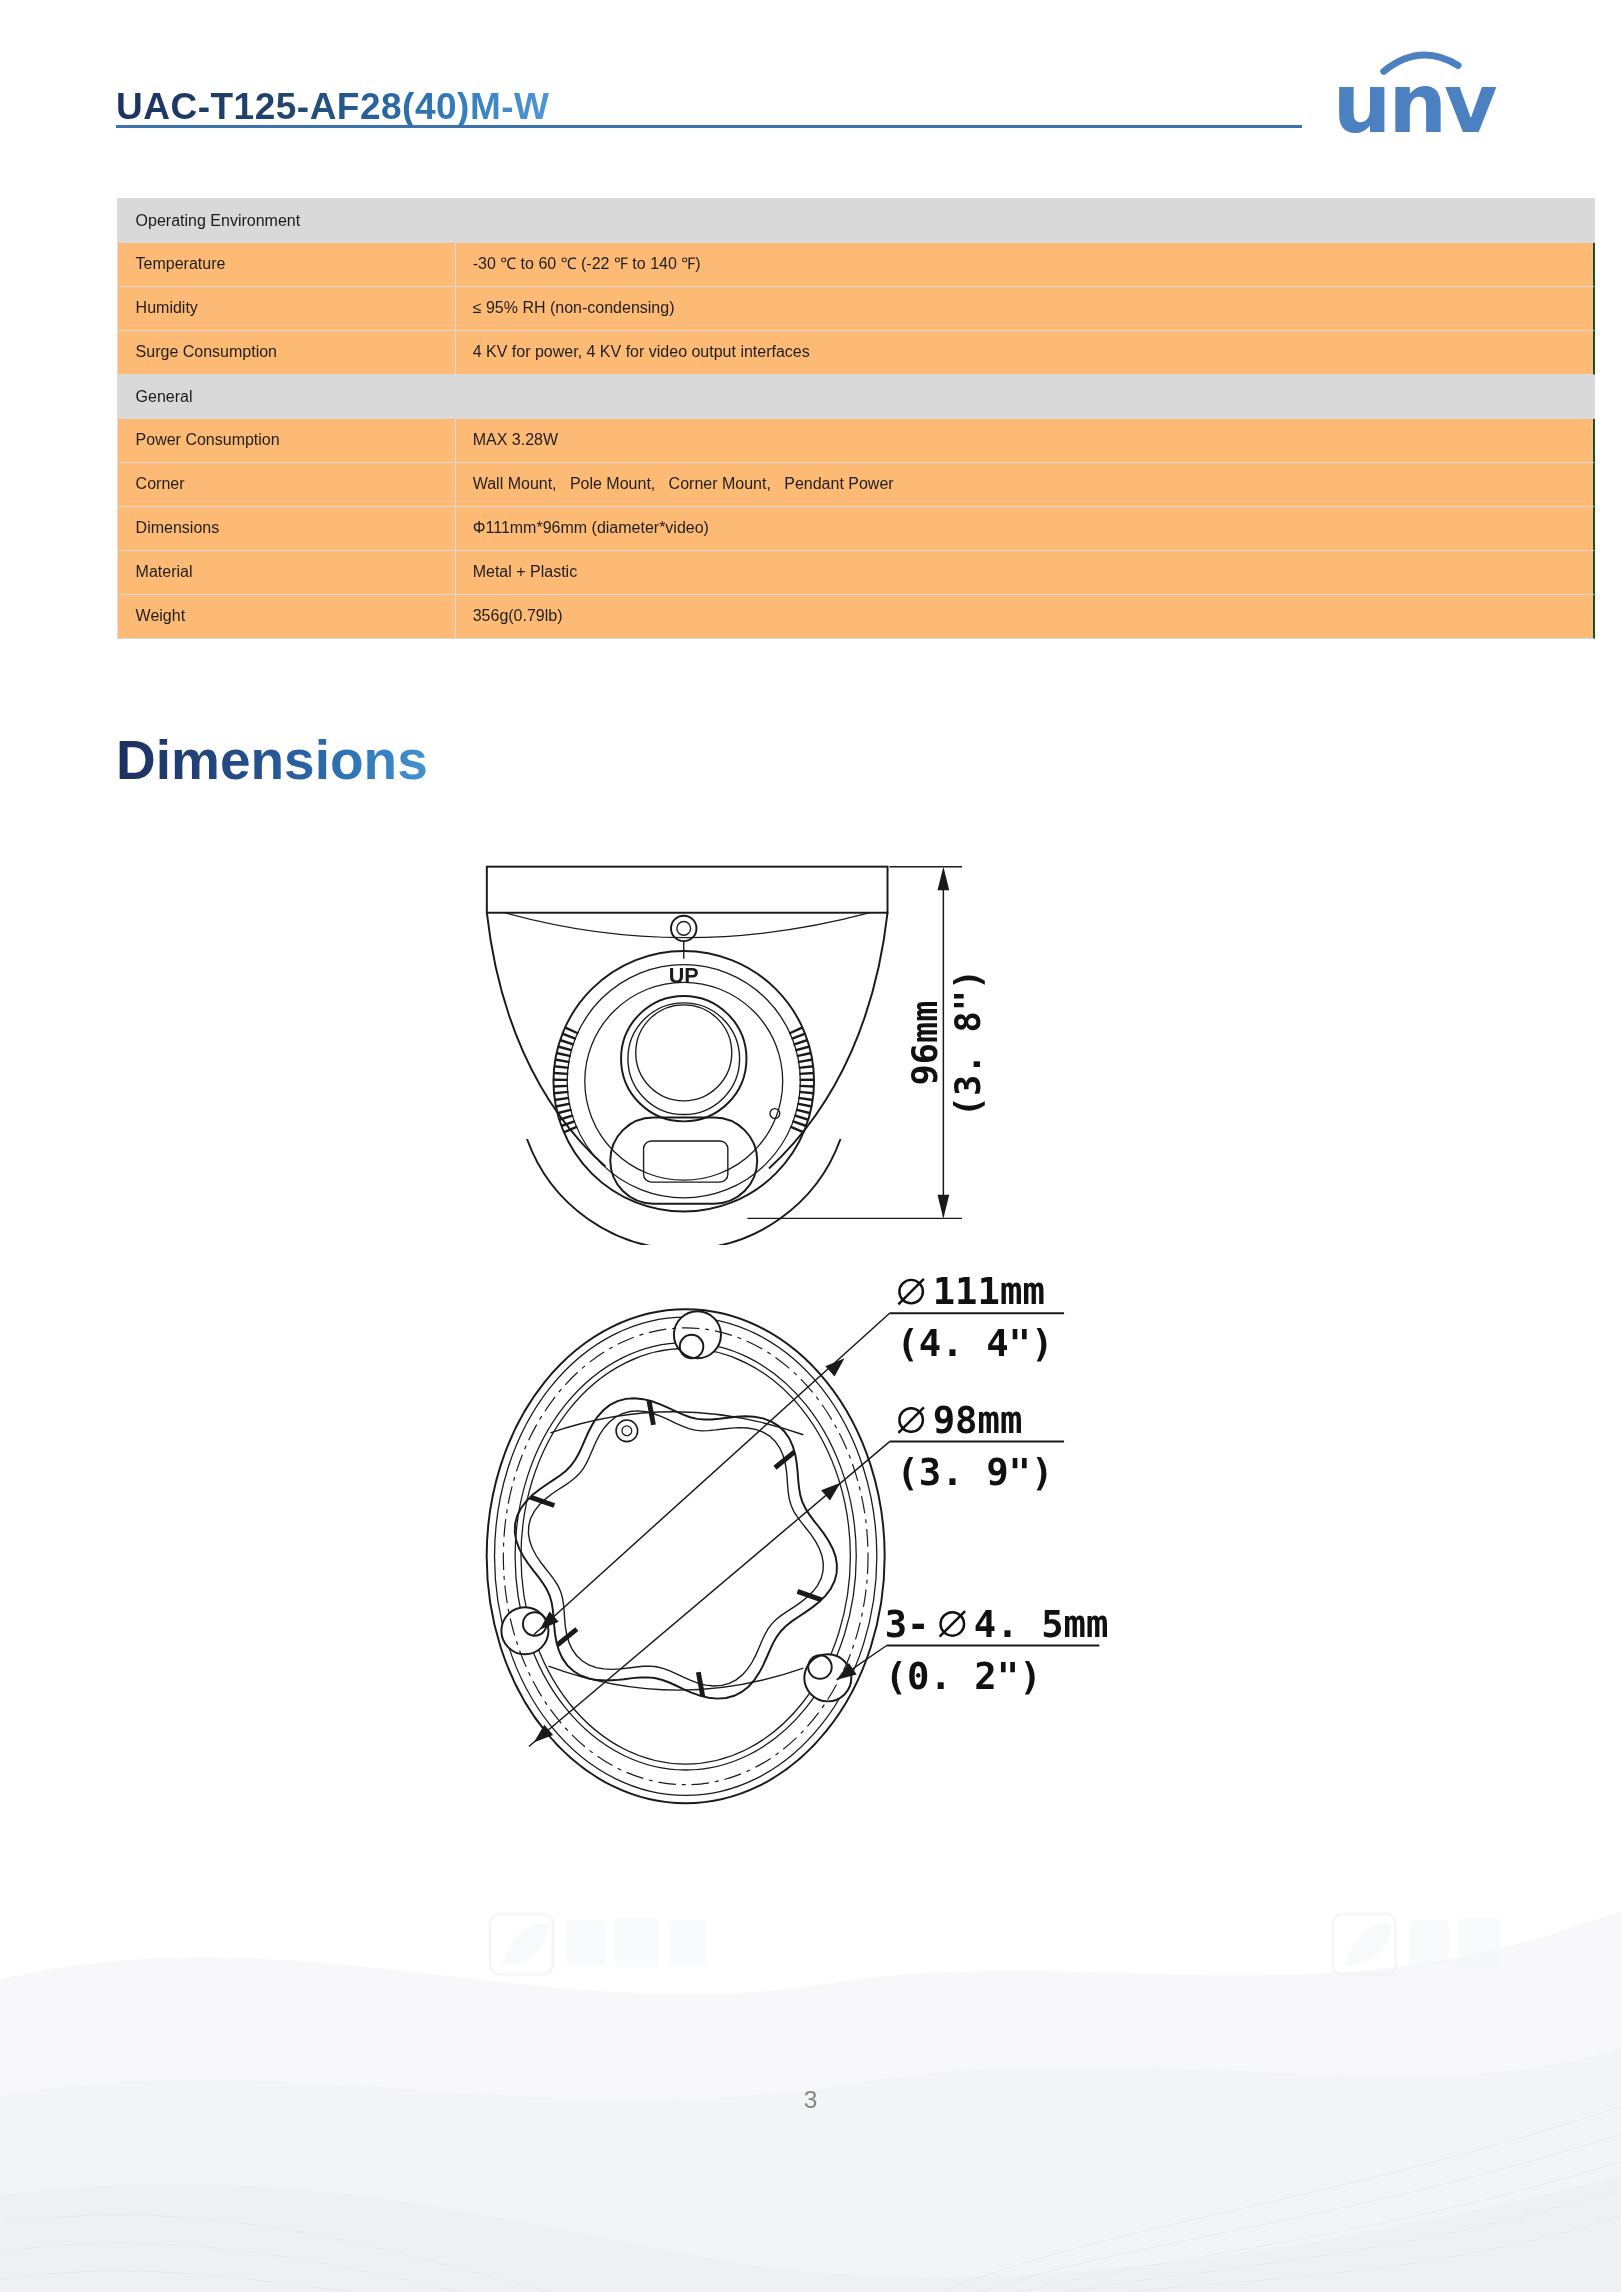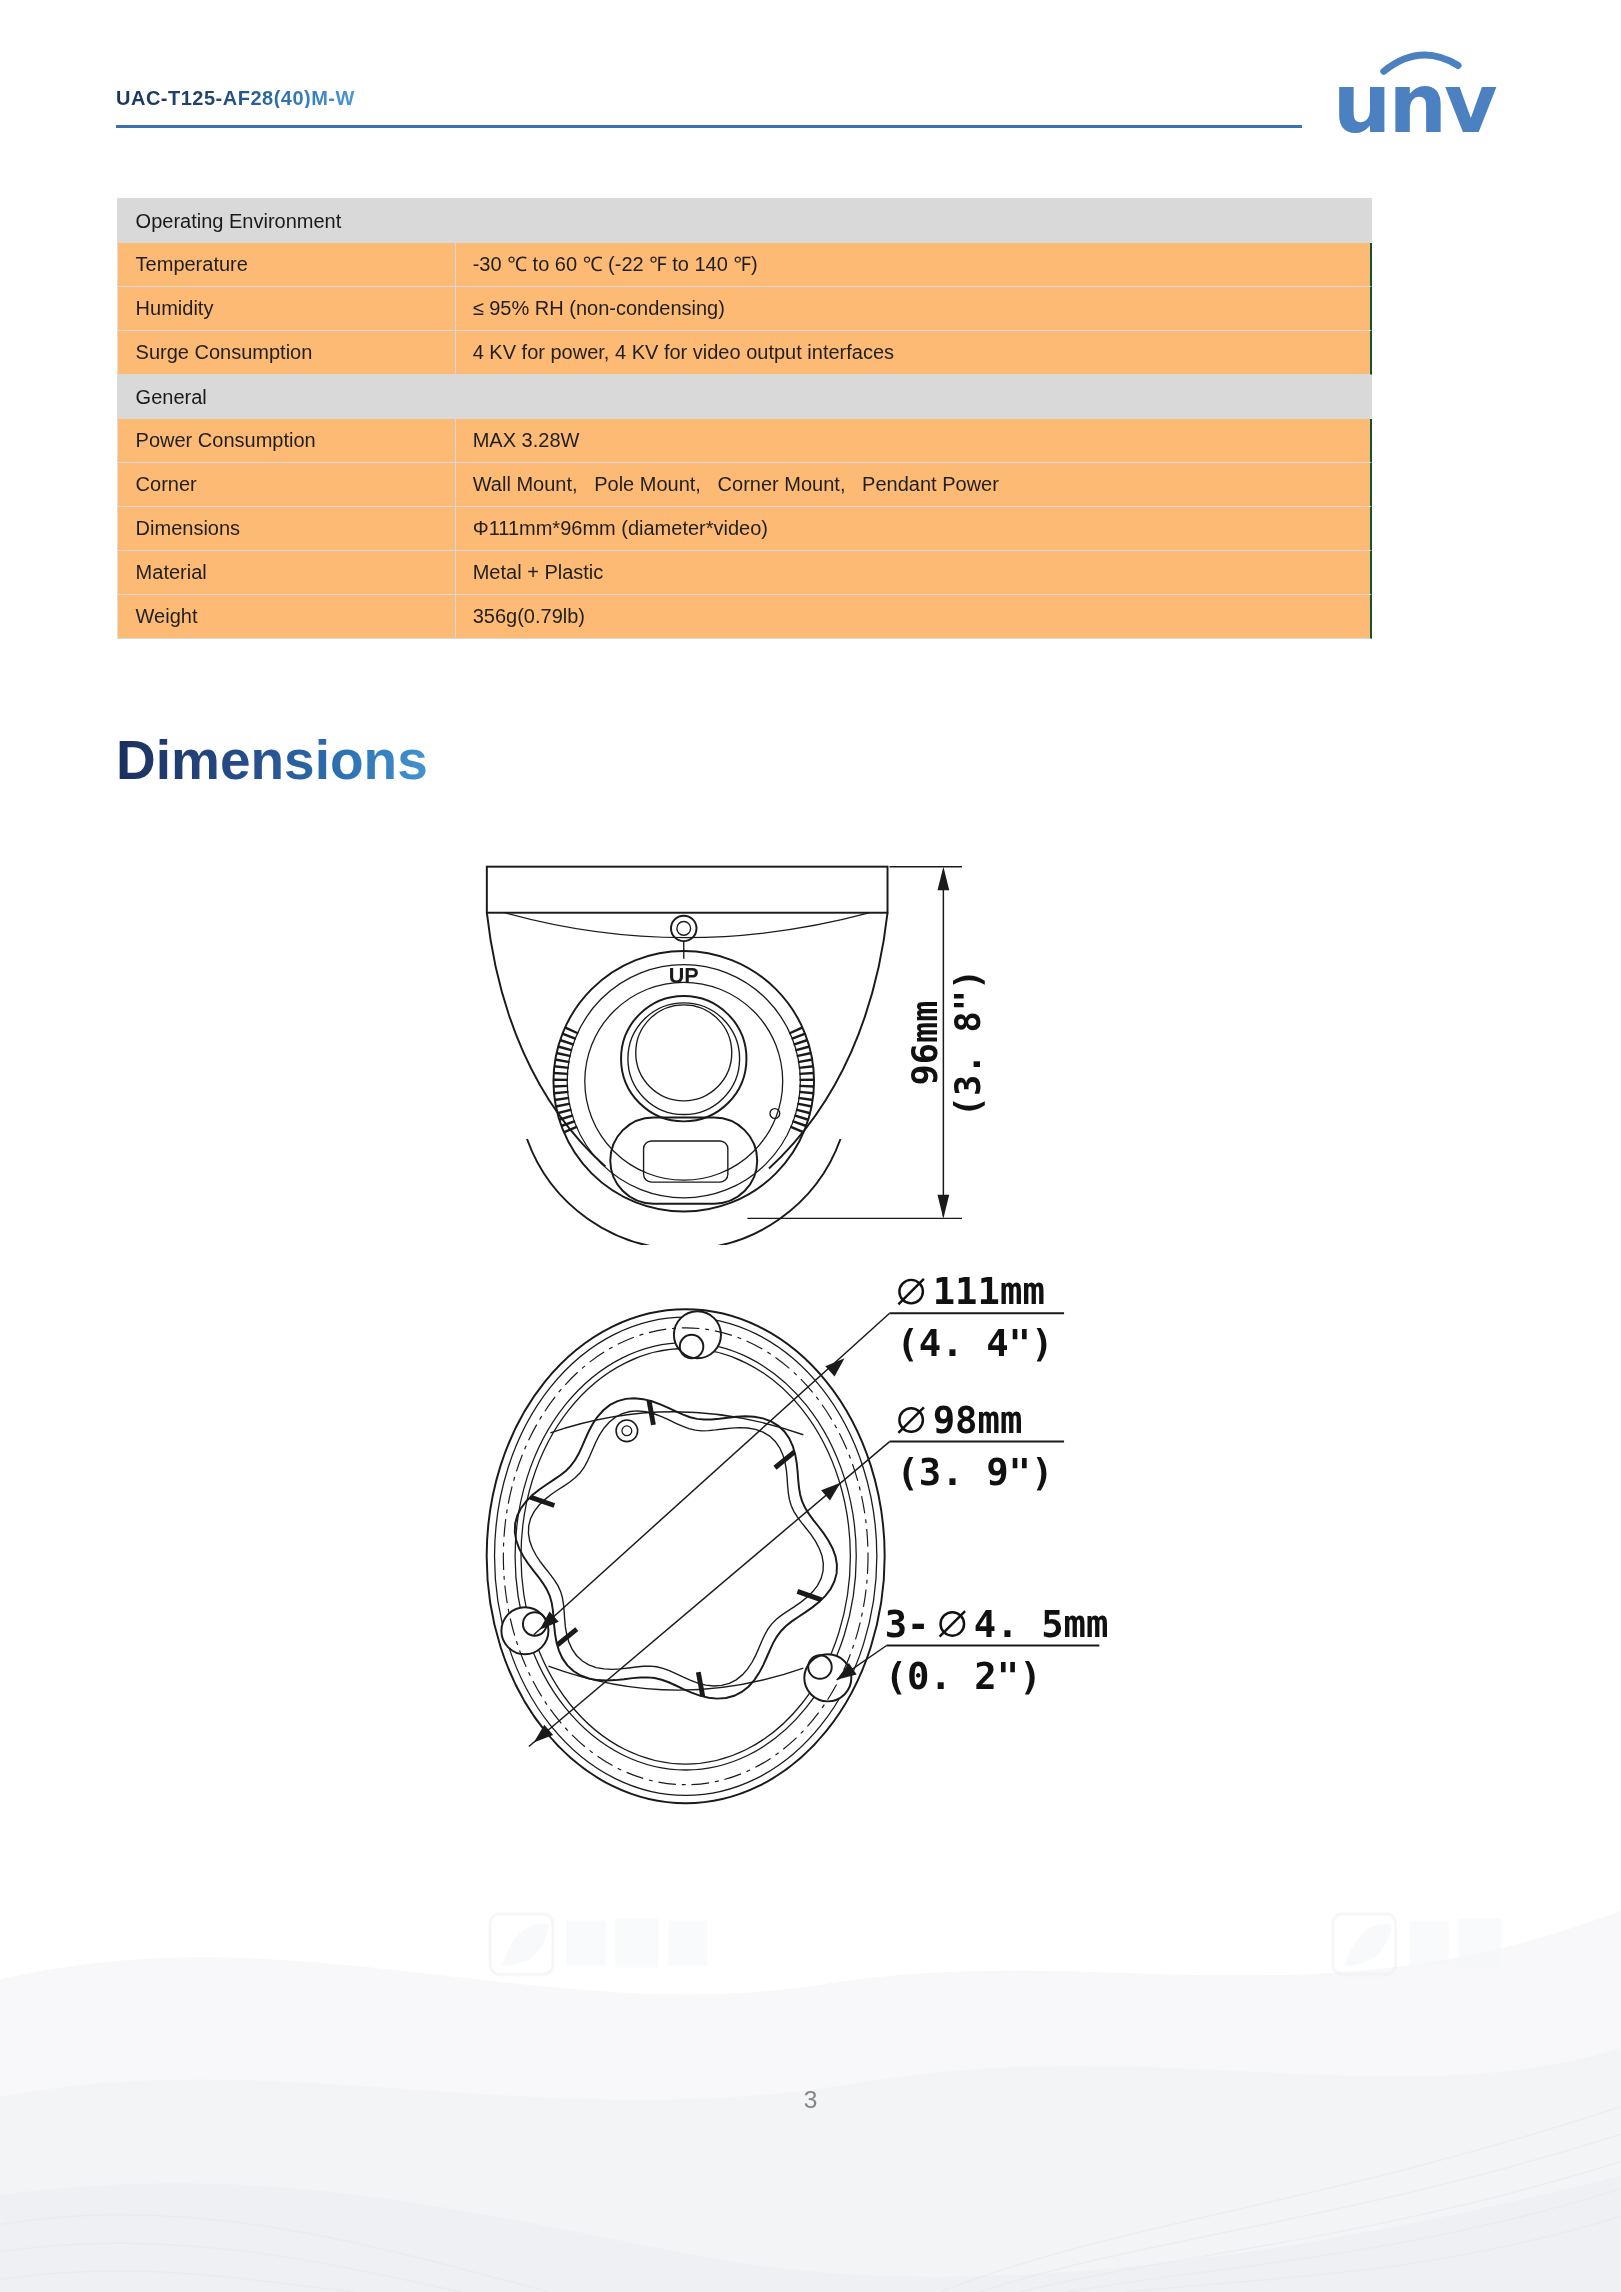"UAC-T125-AF28(40)M-W" .doc-title { font-size: 20px -> 37px }
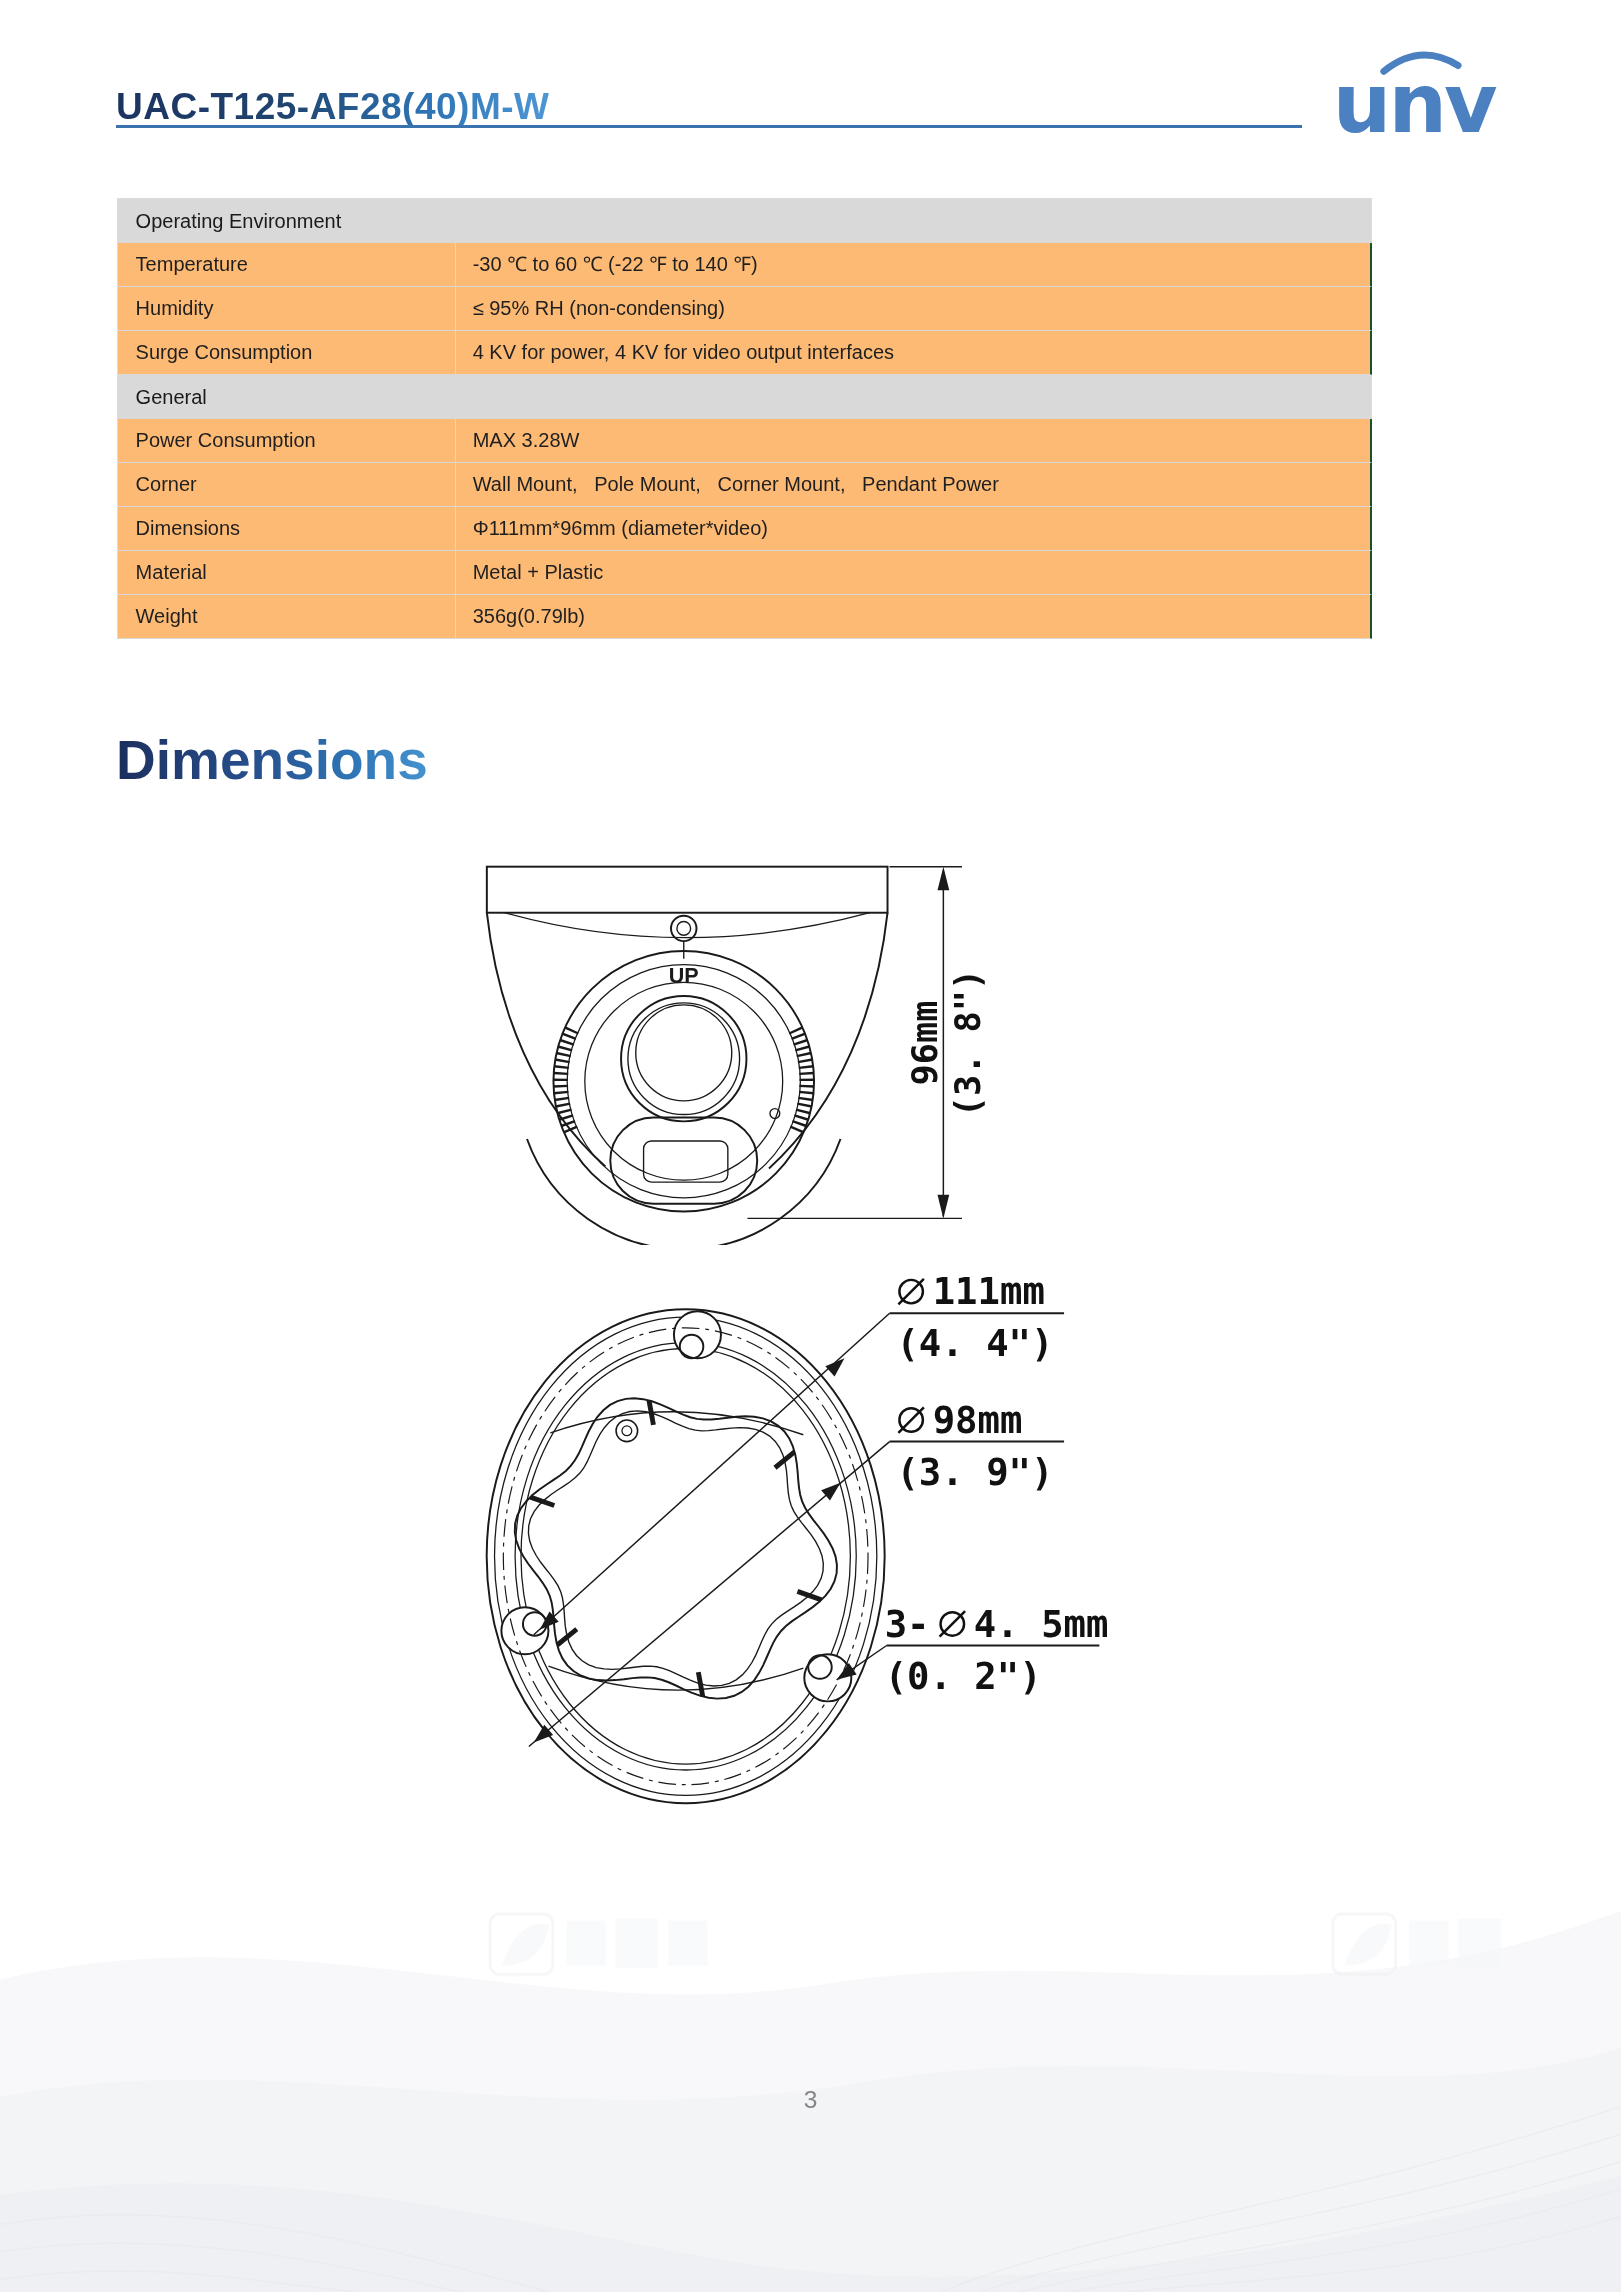"Operating Environment" .spec-table { font-size: 20px -> 16px; width: 1255px -> 1478px }
